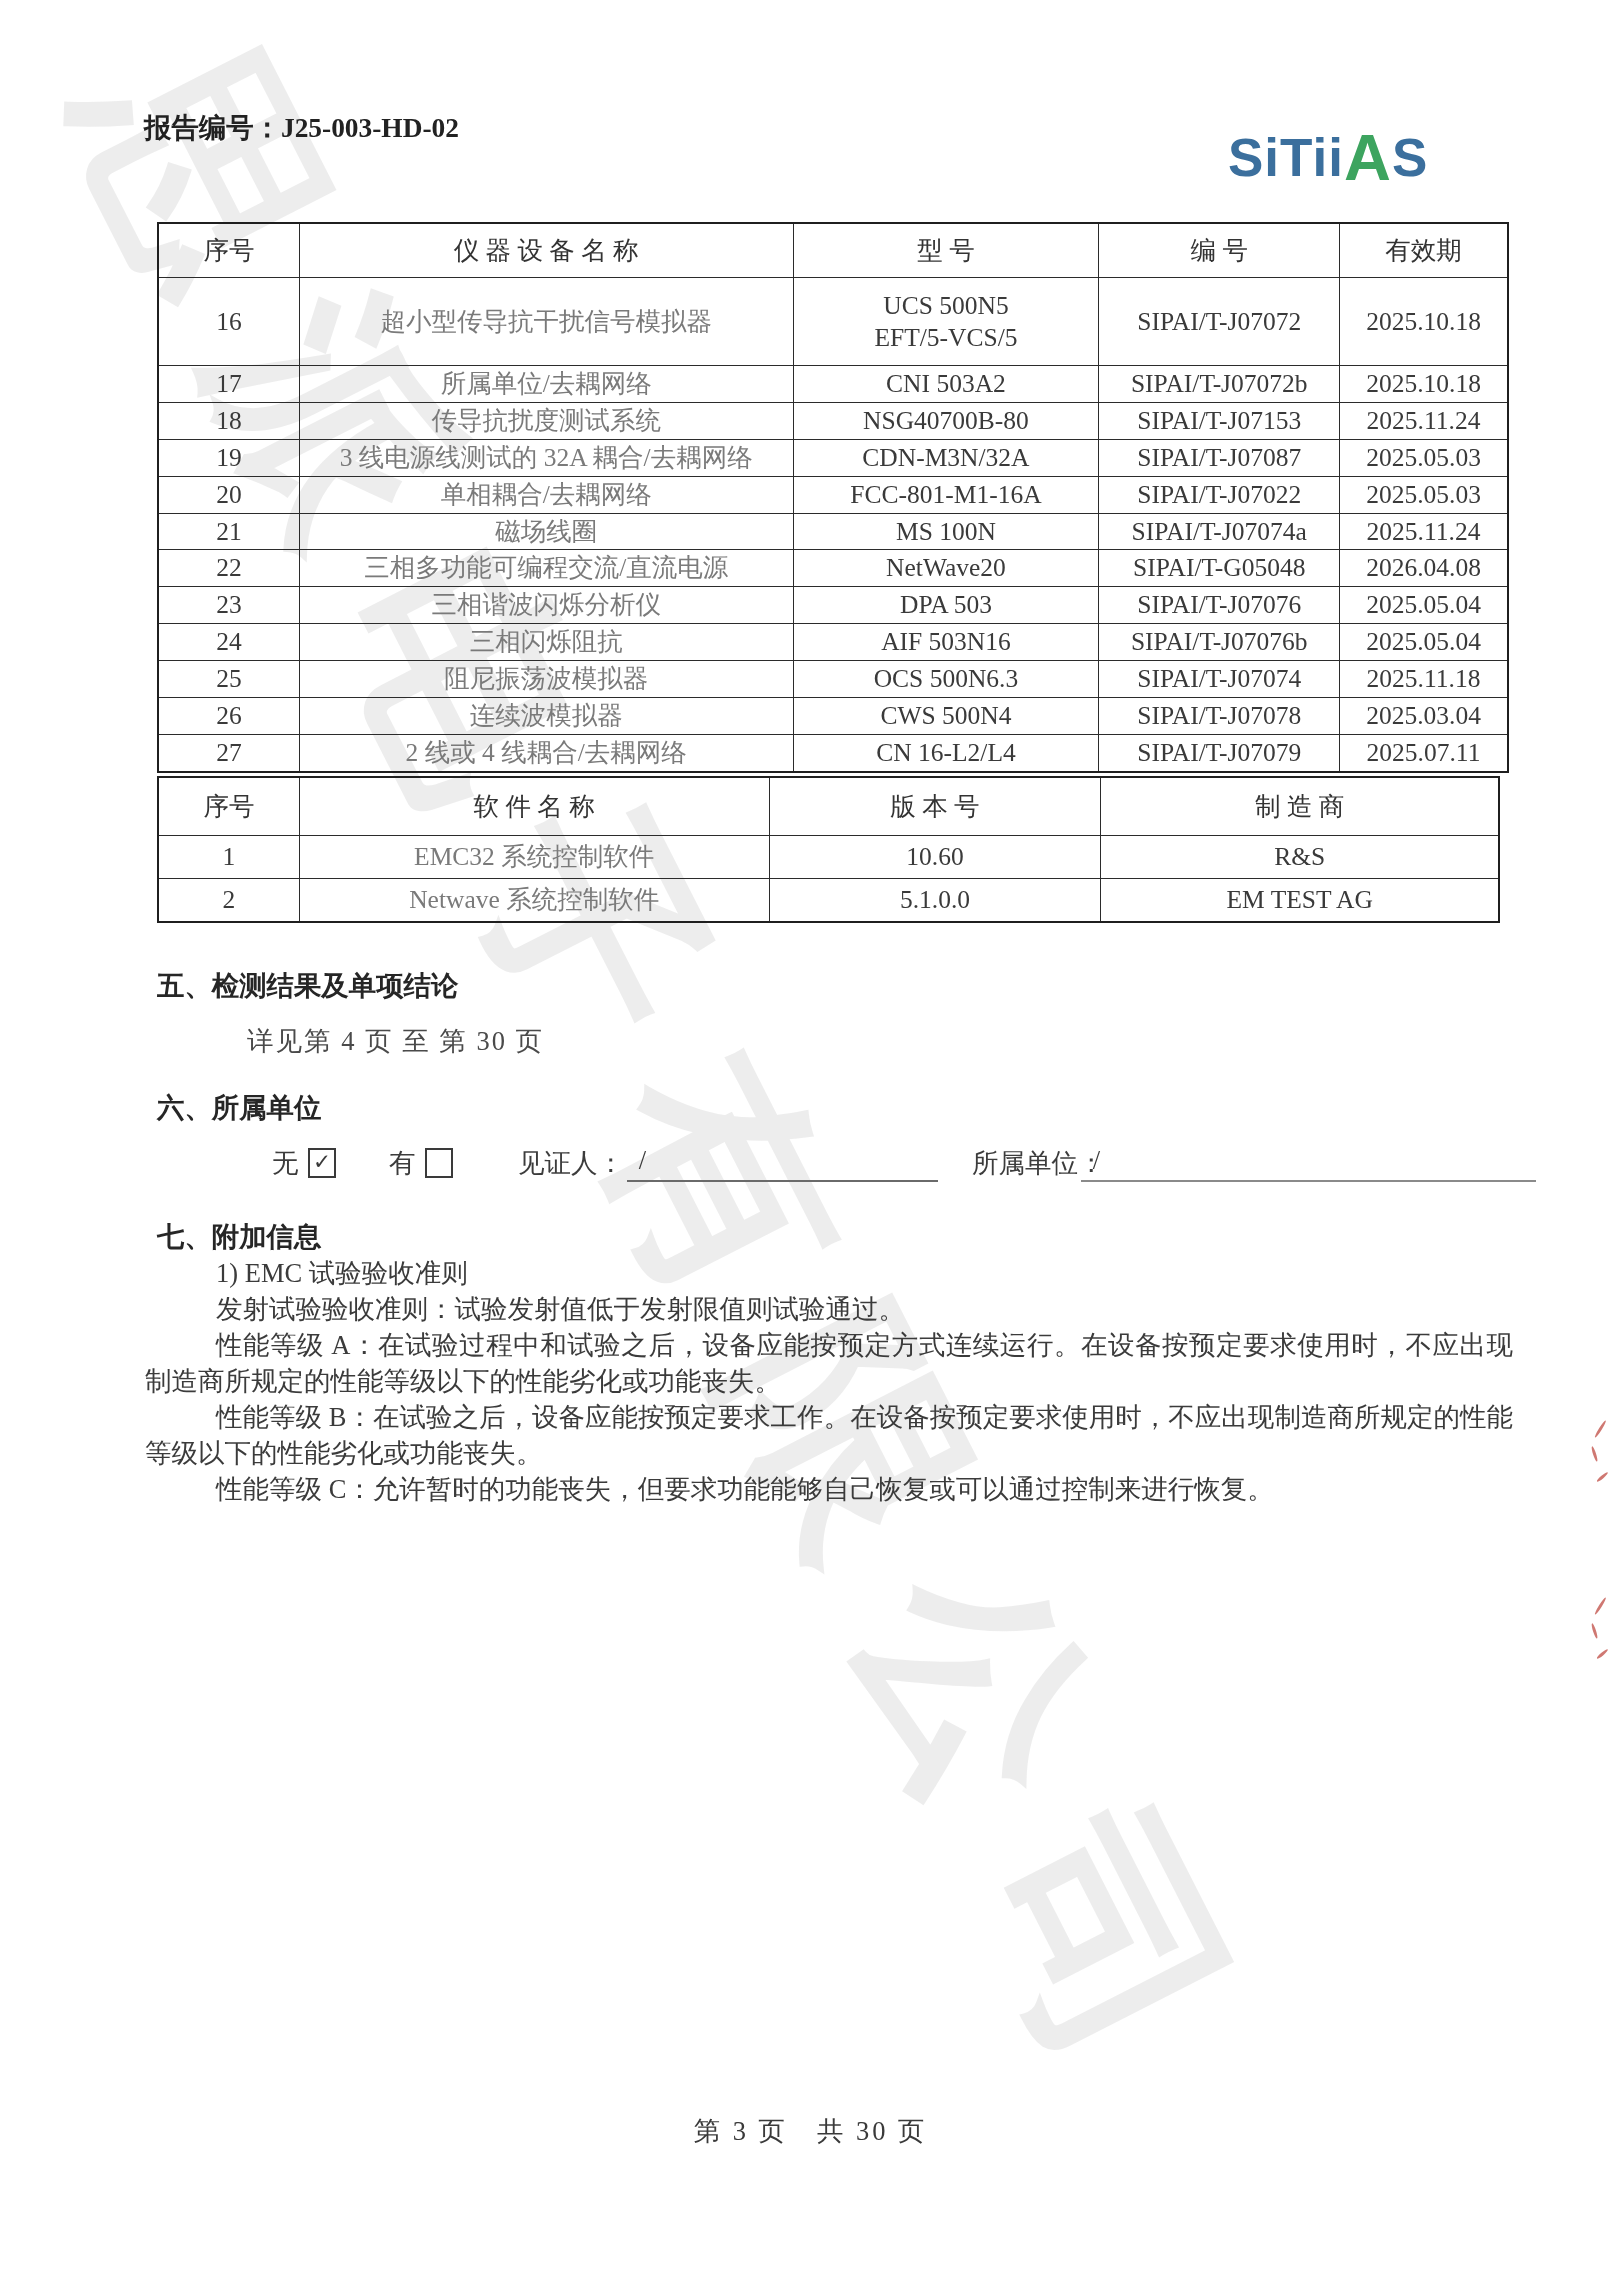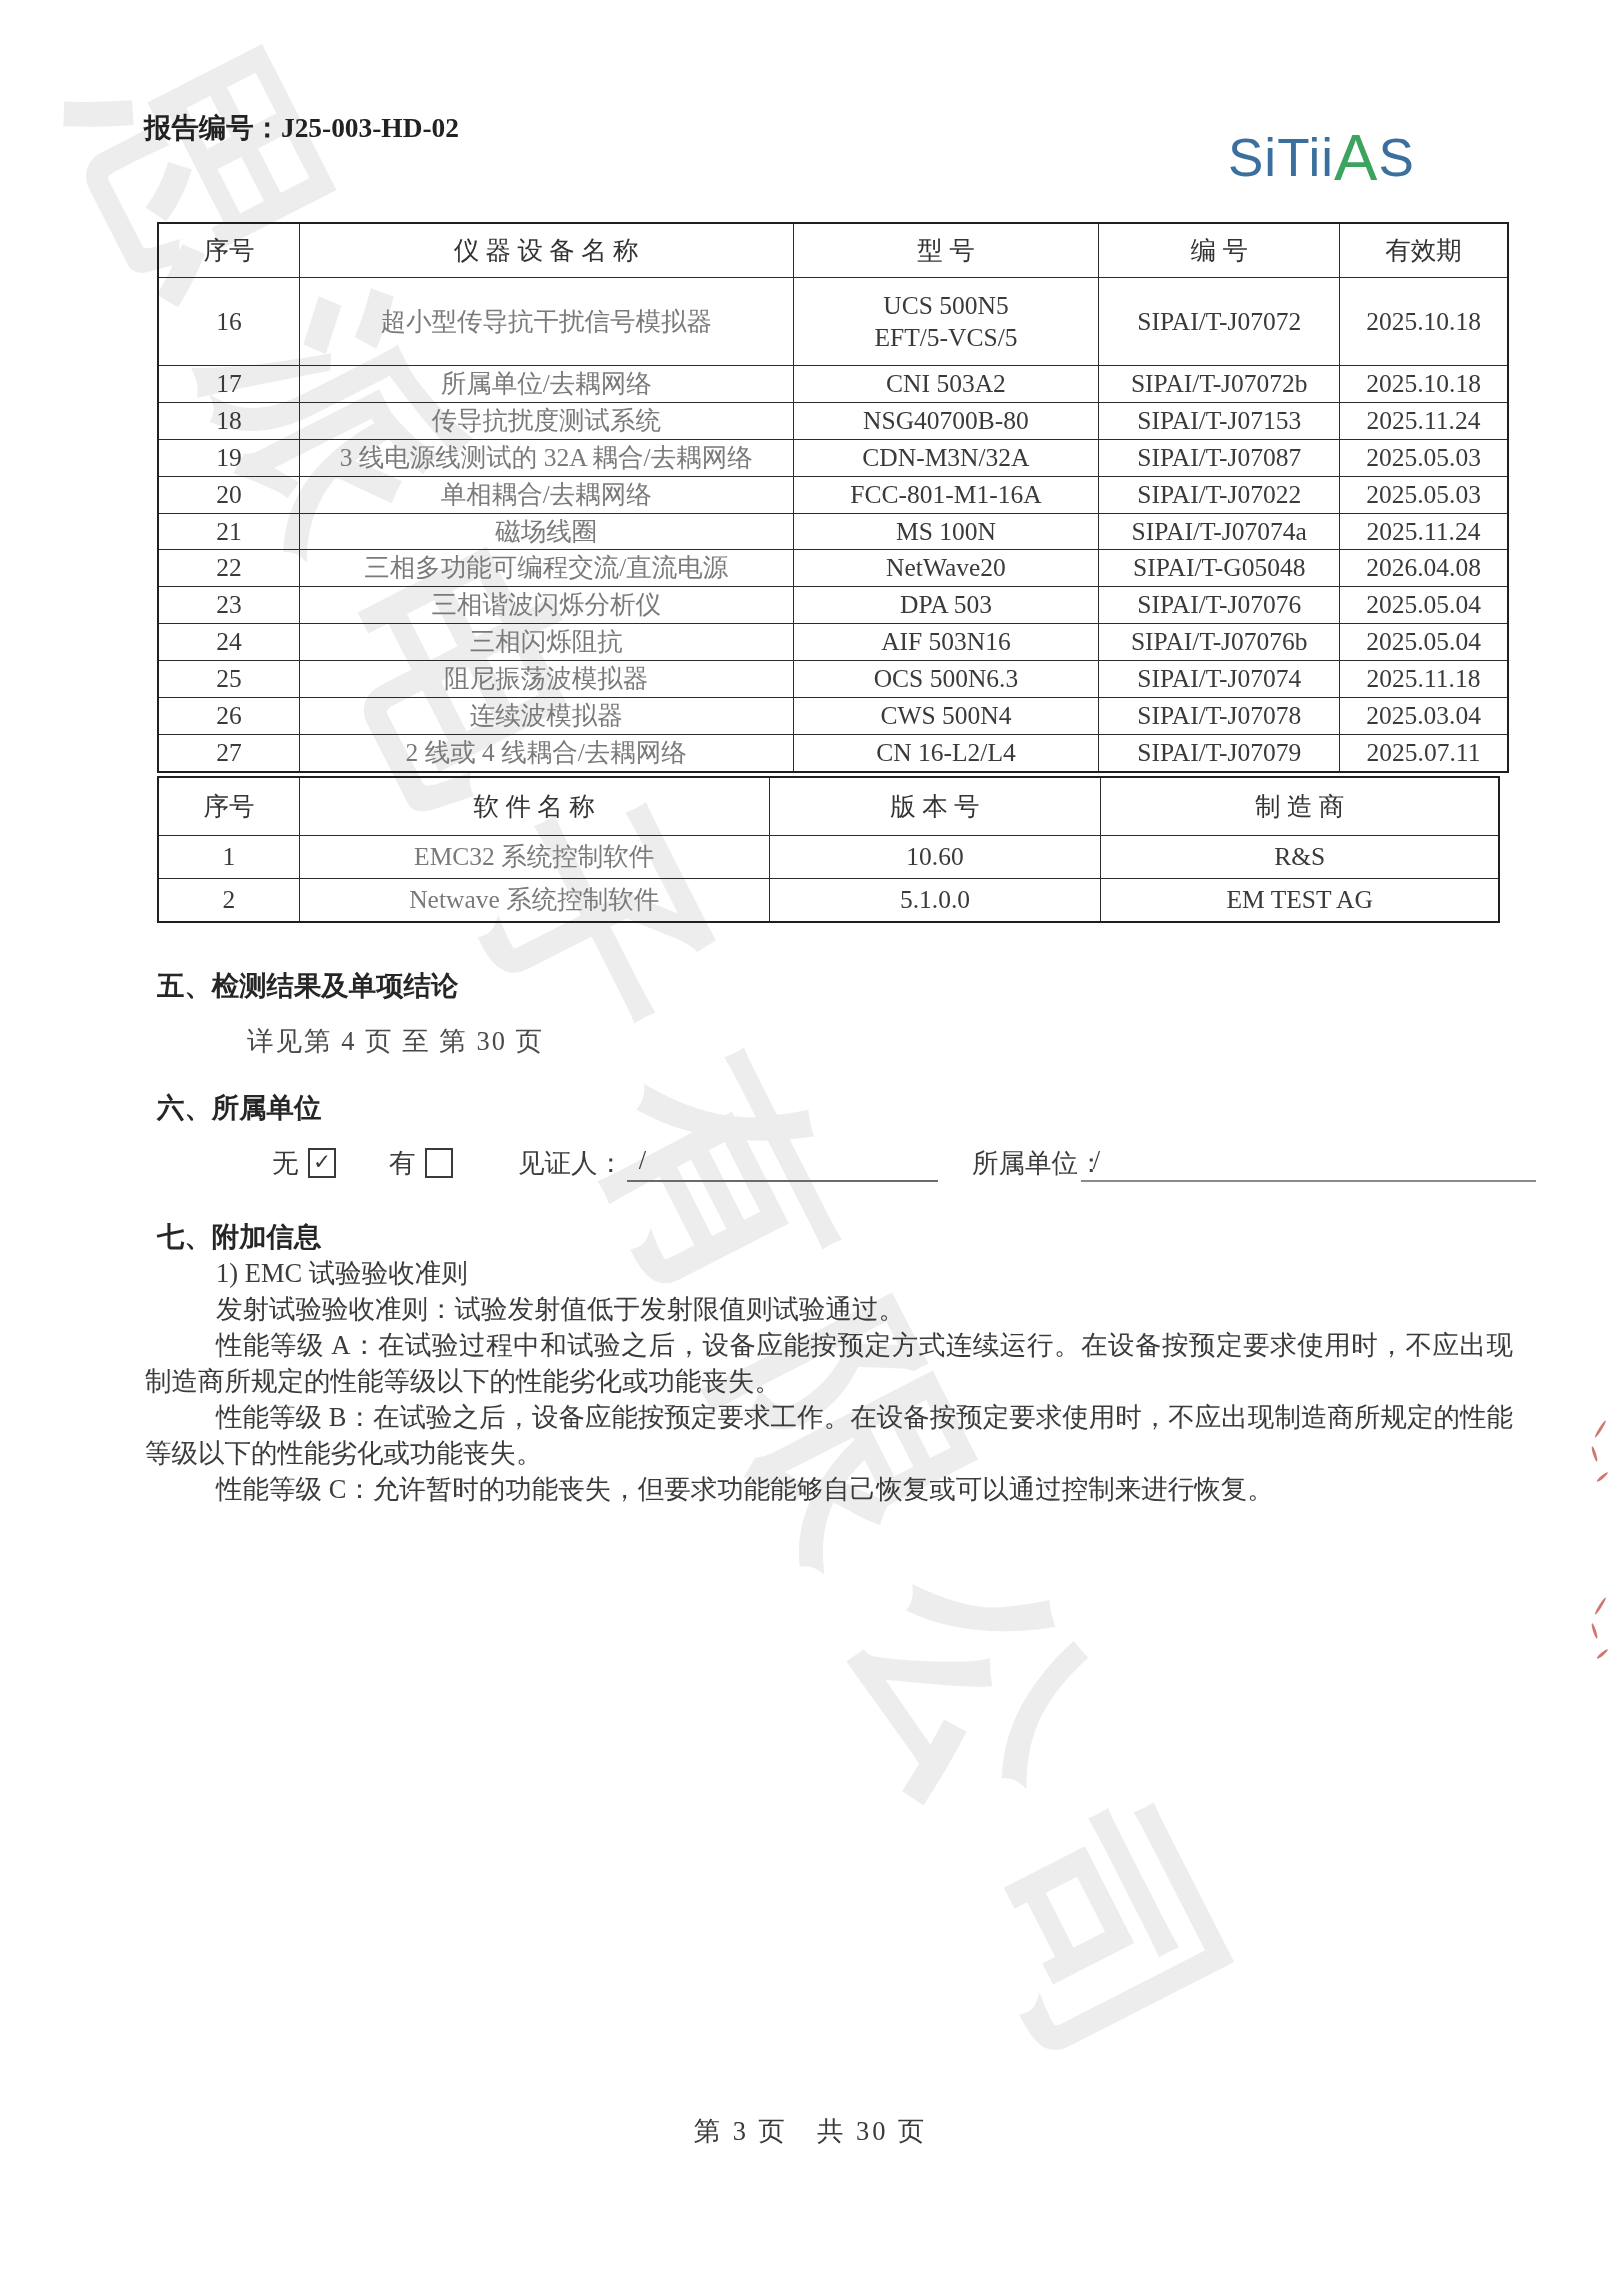"SiTiiAS" .logo { font-weight: 400 -> 700 }
